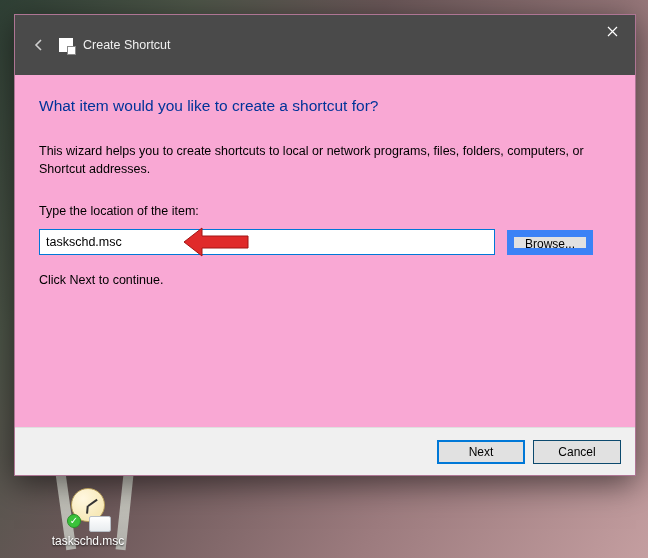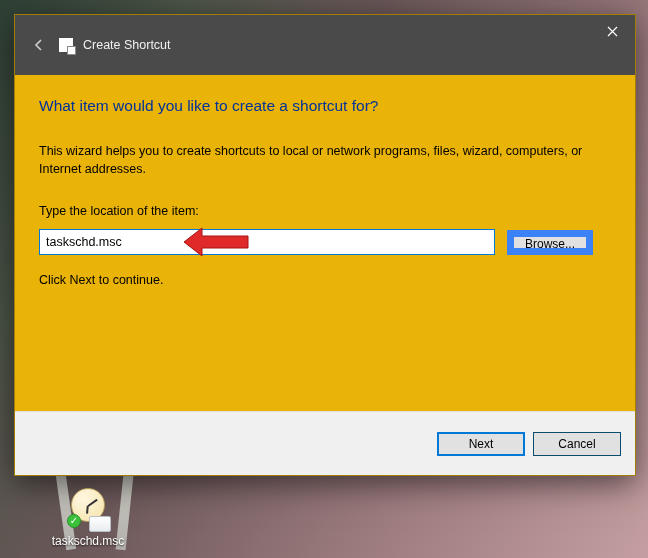"Create Shortcut" .dialog { background: #eab308 -> #f9a8d4 }
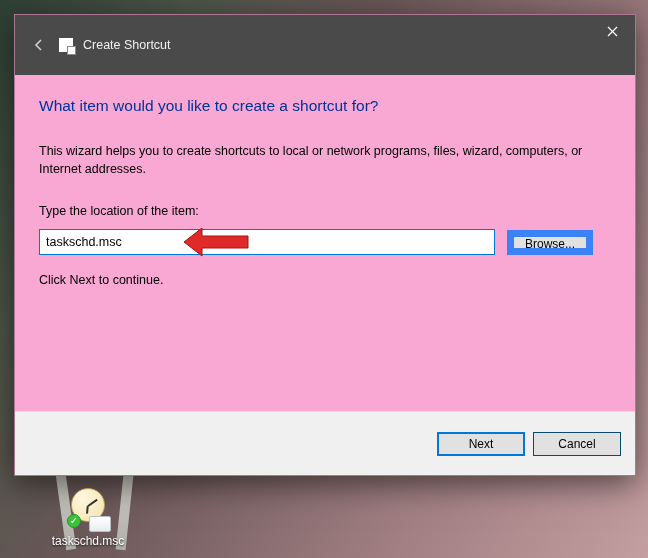"This wizard helps you to" div.description { text: wizard, computers, or Internet -> folders, computers, or Shortcut }
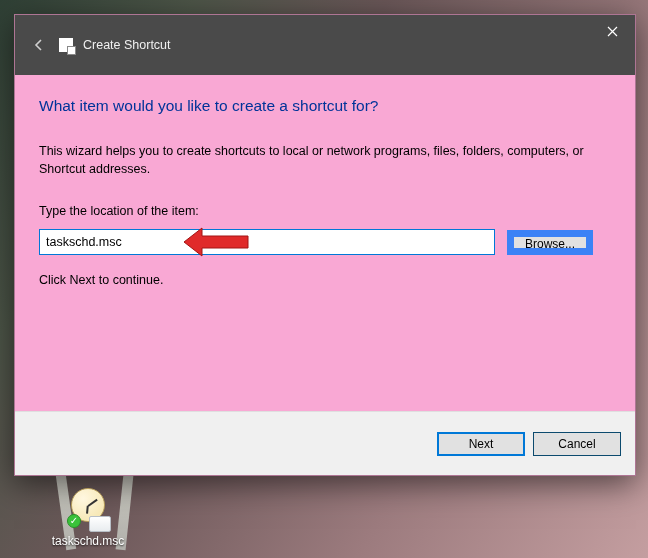"Next" .footer { height: 64px -> 48px }
